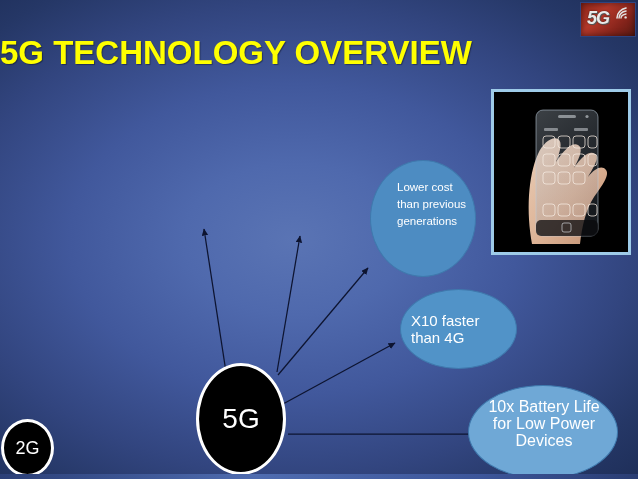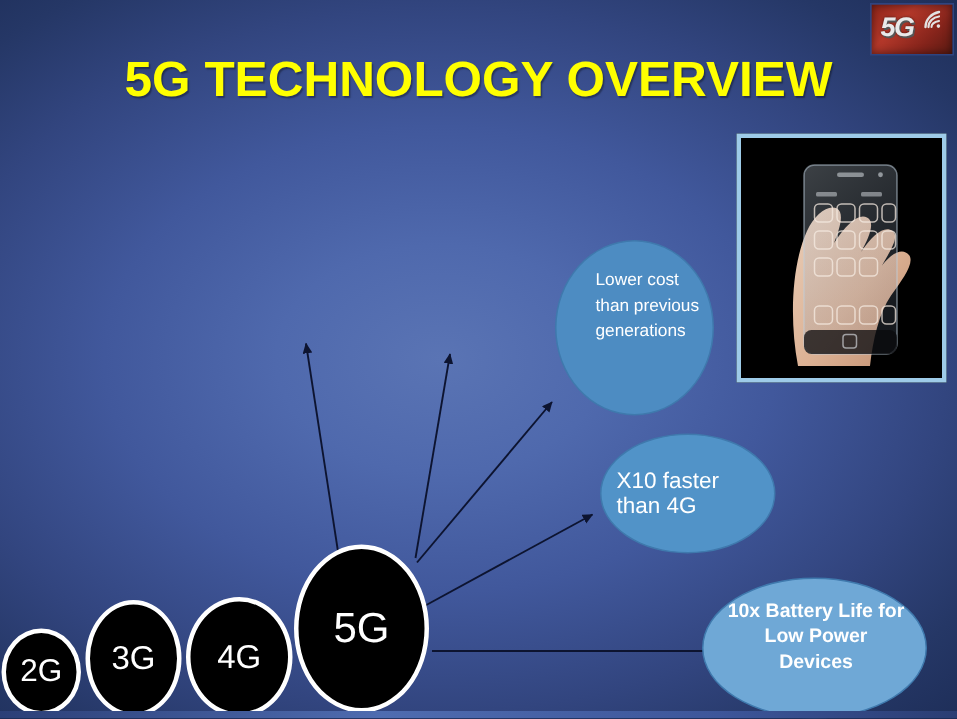"5G TECHNOLOGY OVERVIEW" #title { text-align: center -> left }
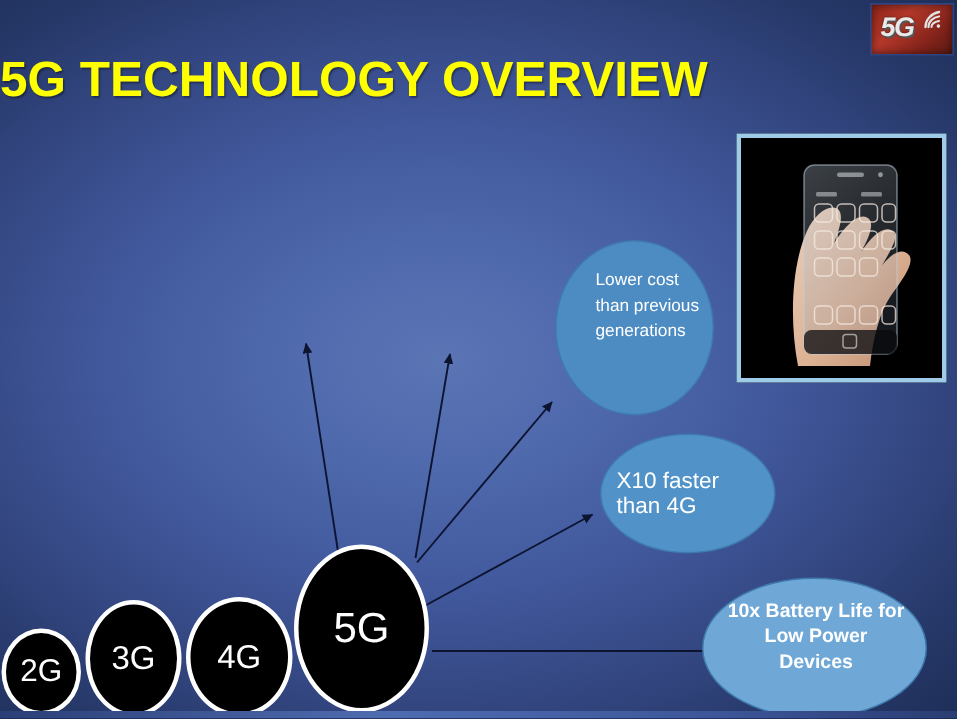"10x Battery Life for Low" #bubble-battery .btext { font-size: 13px -> 16px; font-weight: bold -> none }
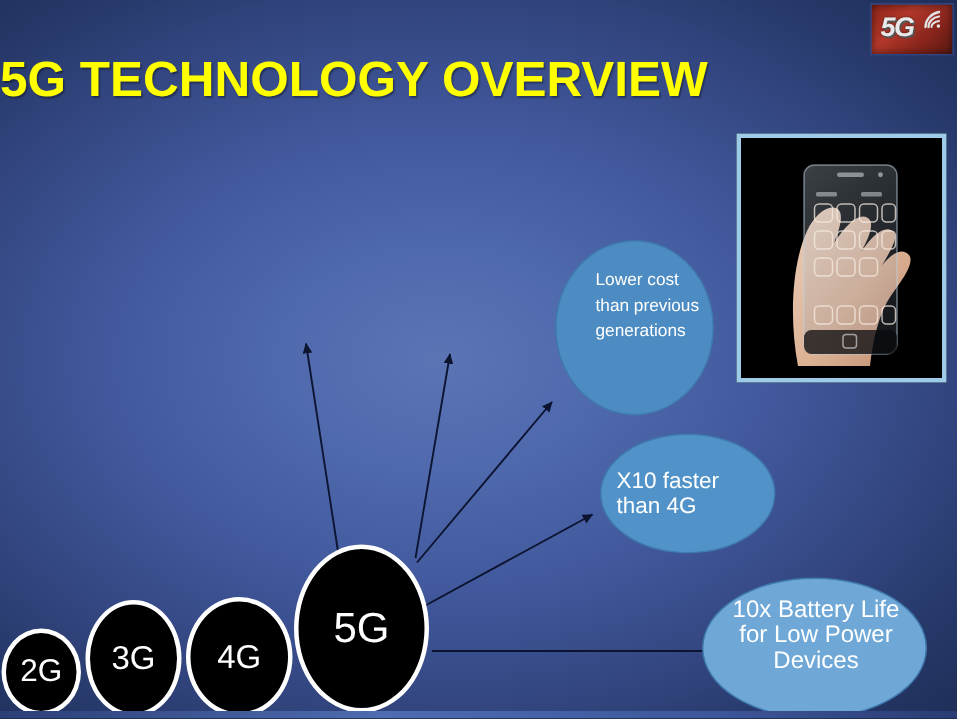"2G" #gen-2g { font-size: 21px -> 18px }
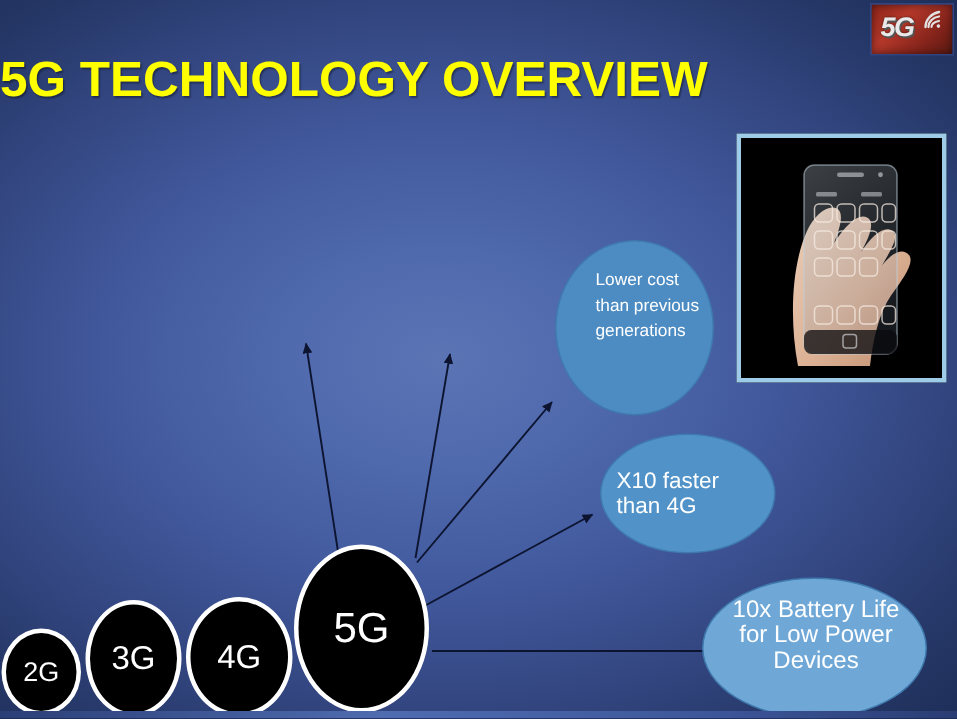"3G" div.gen { html: <div>3G</div> -> none }
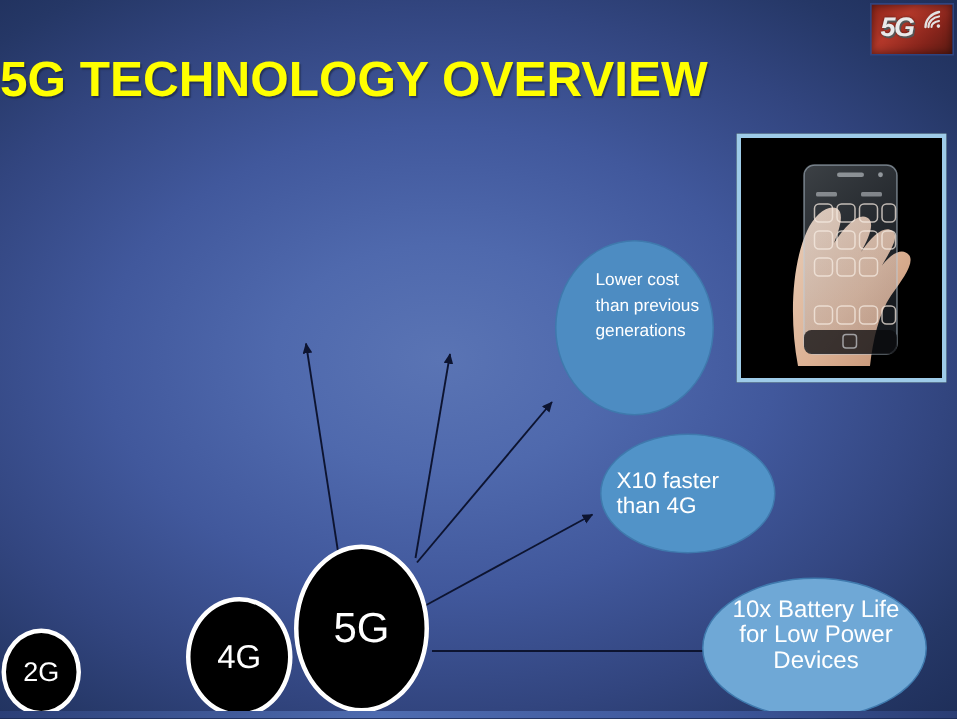"4G" div.gen { html: <div>4G</div> -> none }
